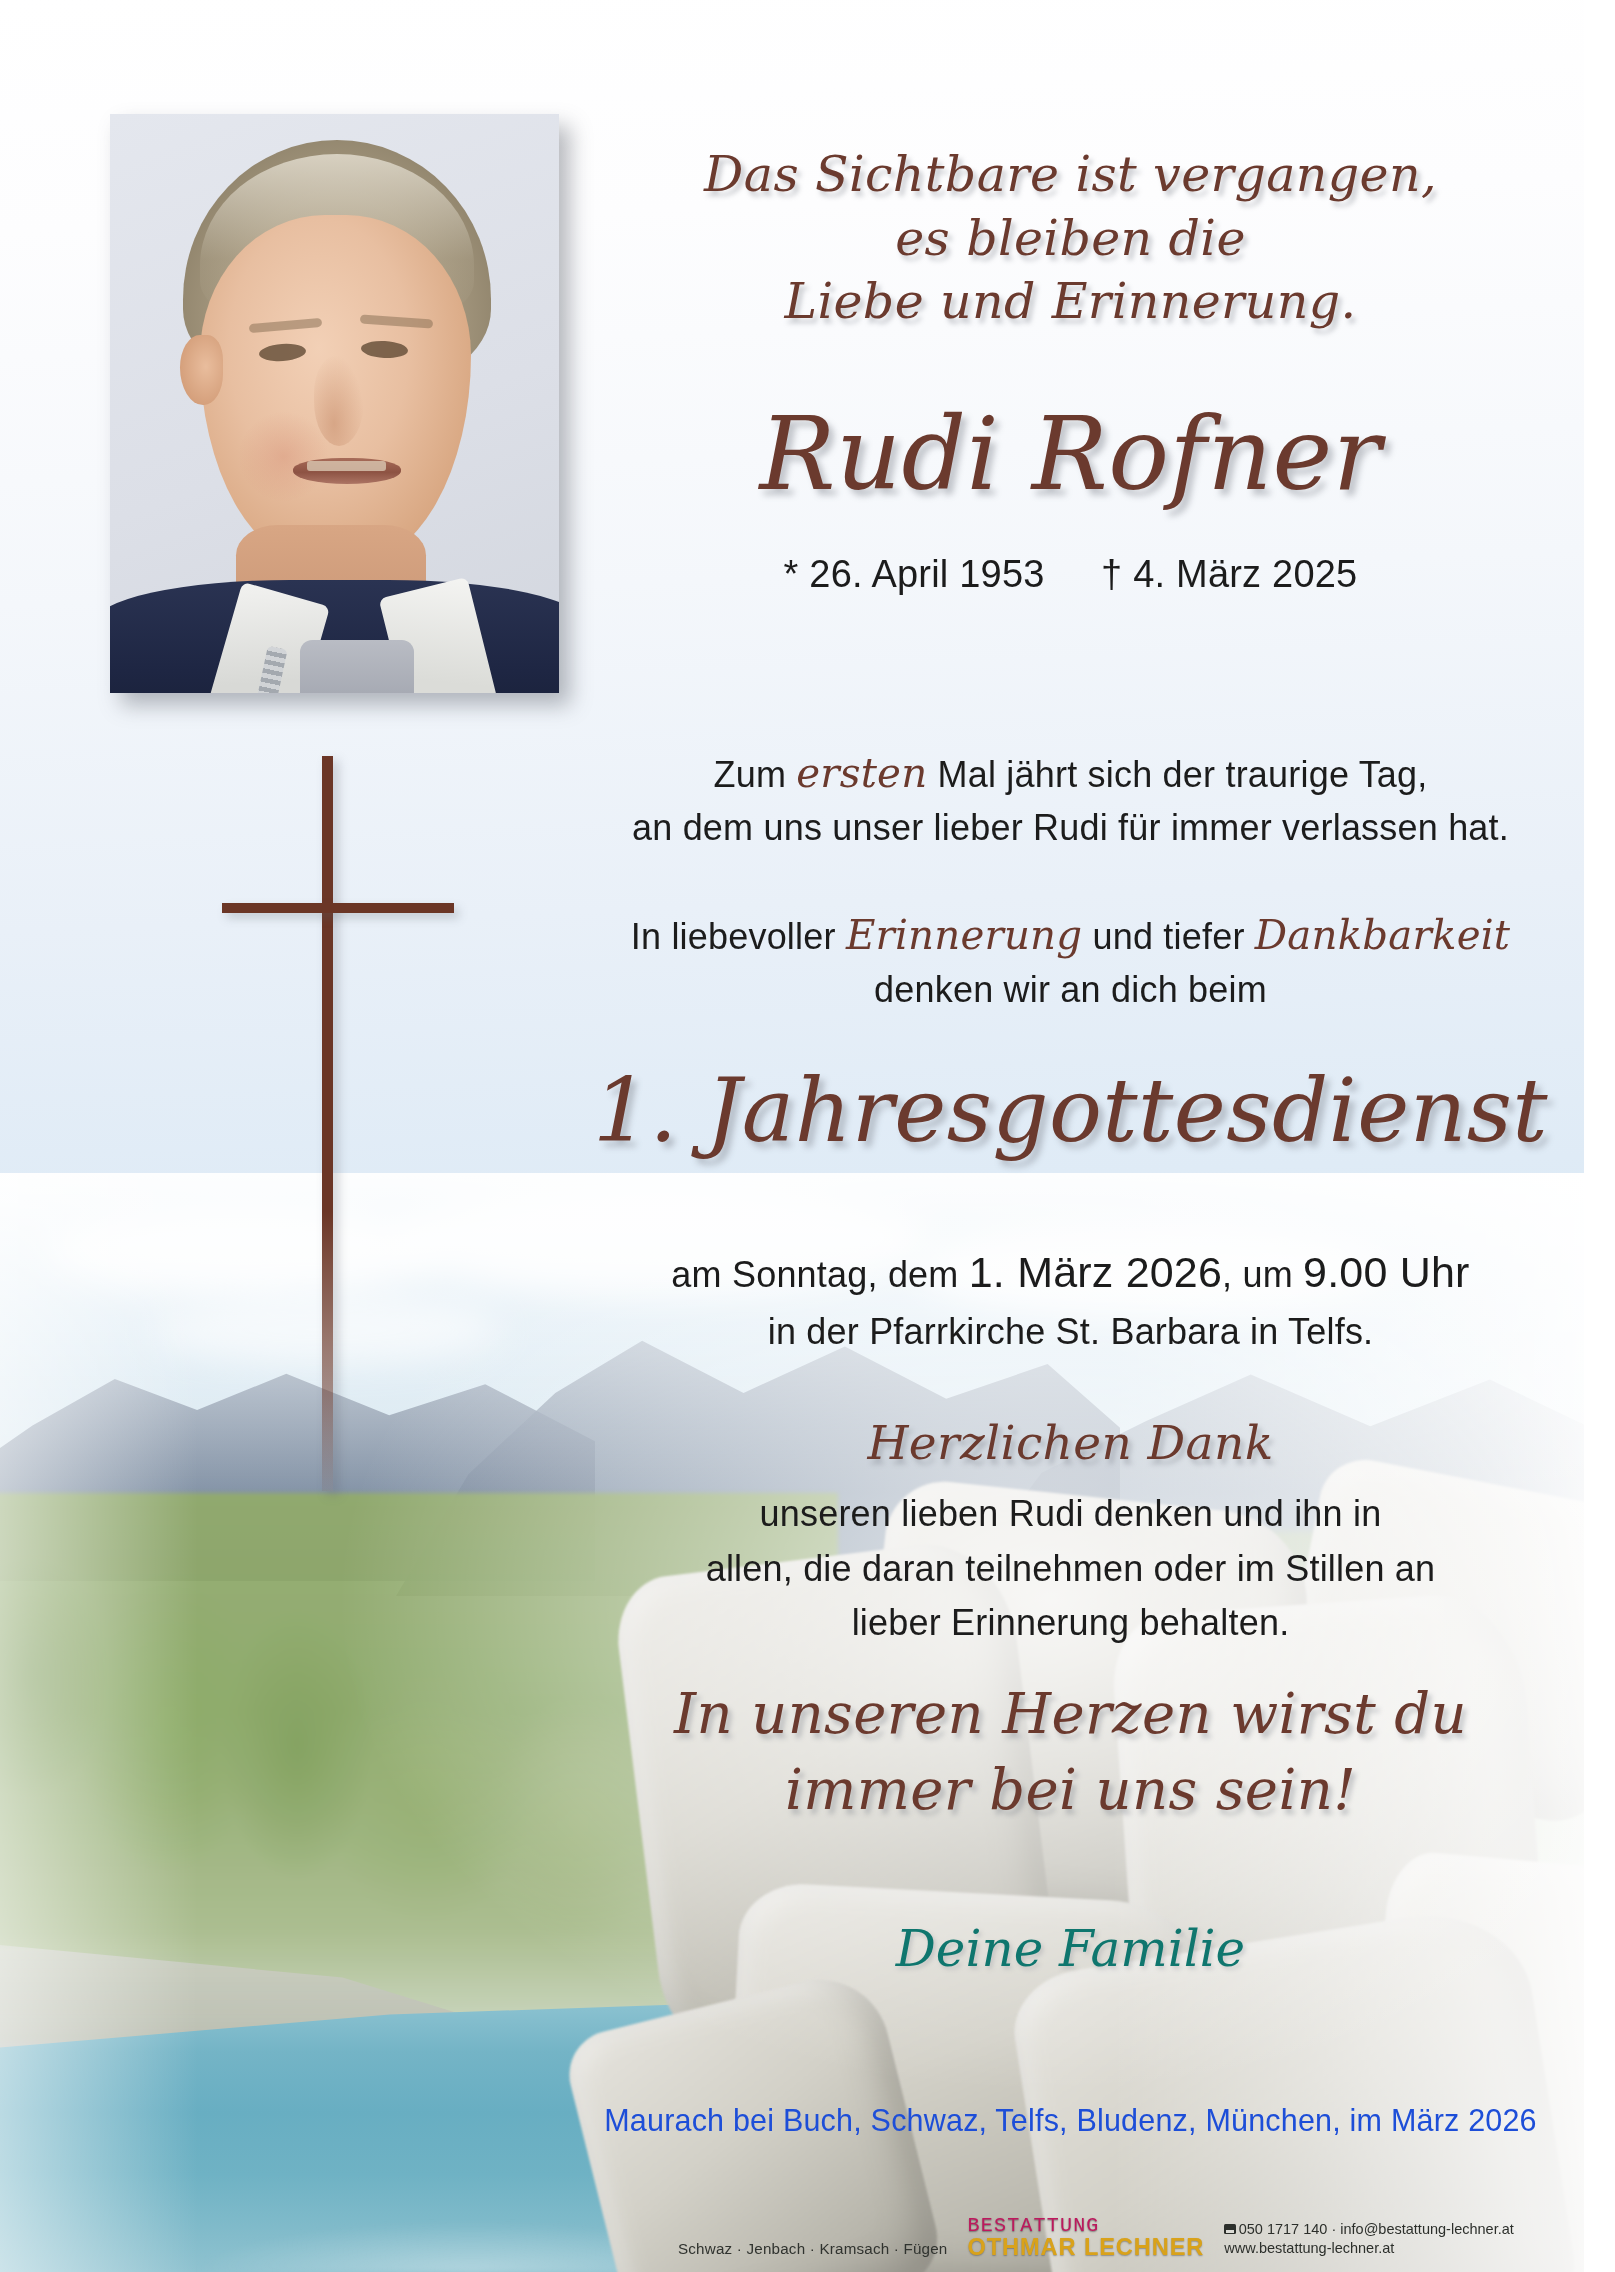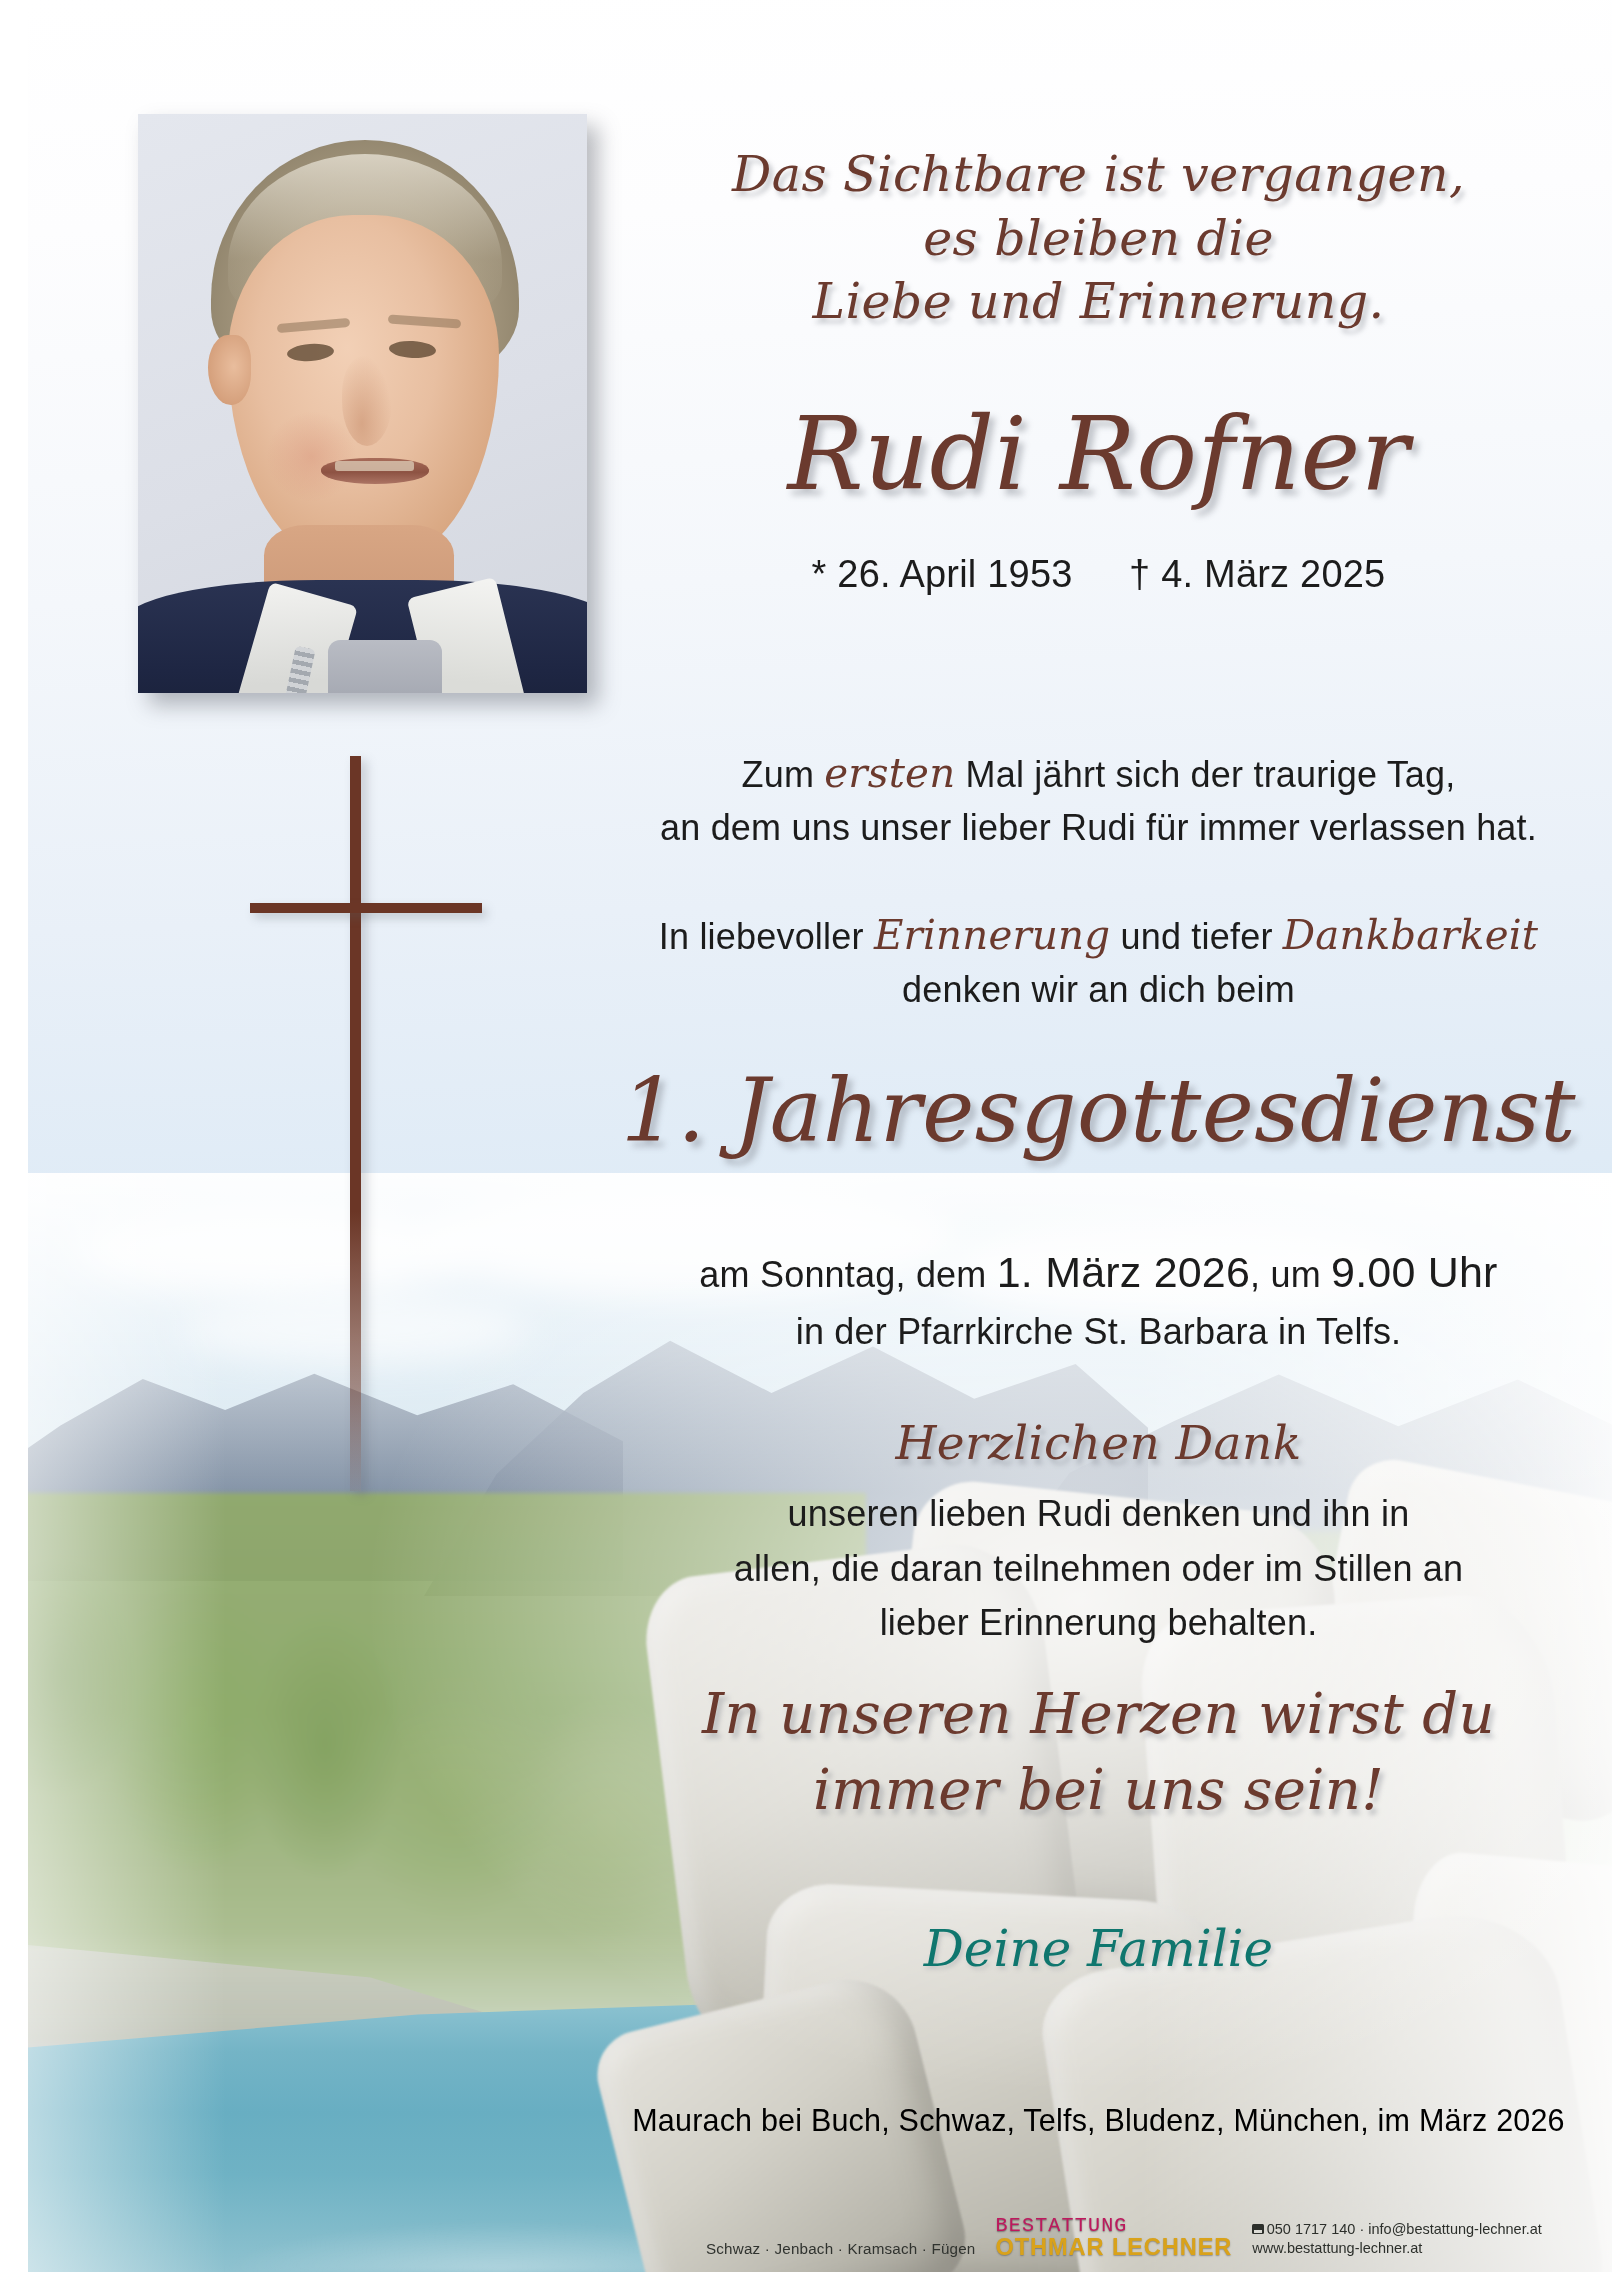"Das Sichtbare ist vergangen," .card { margin-left: 28px -> none }
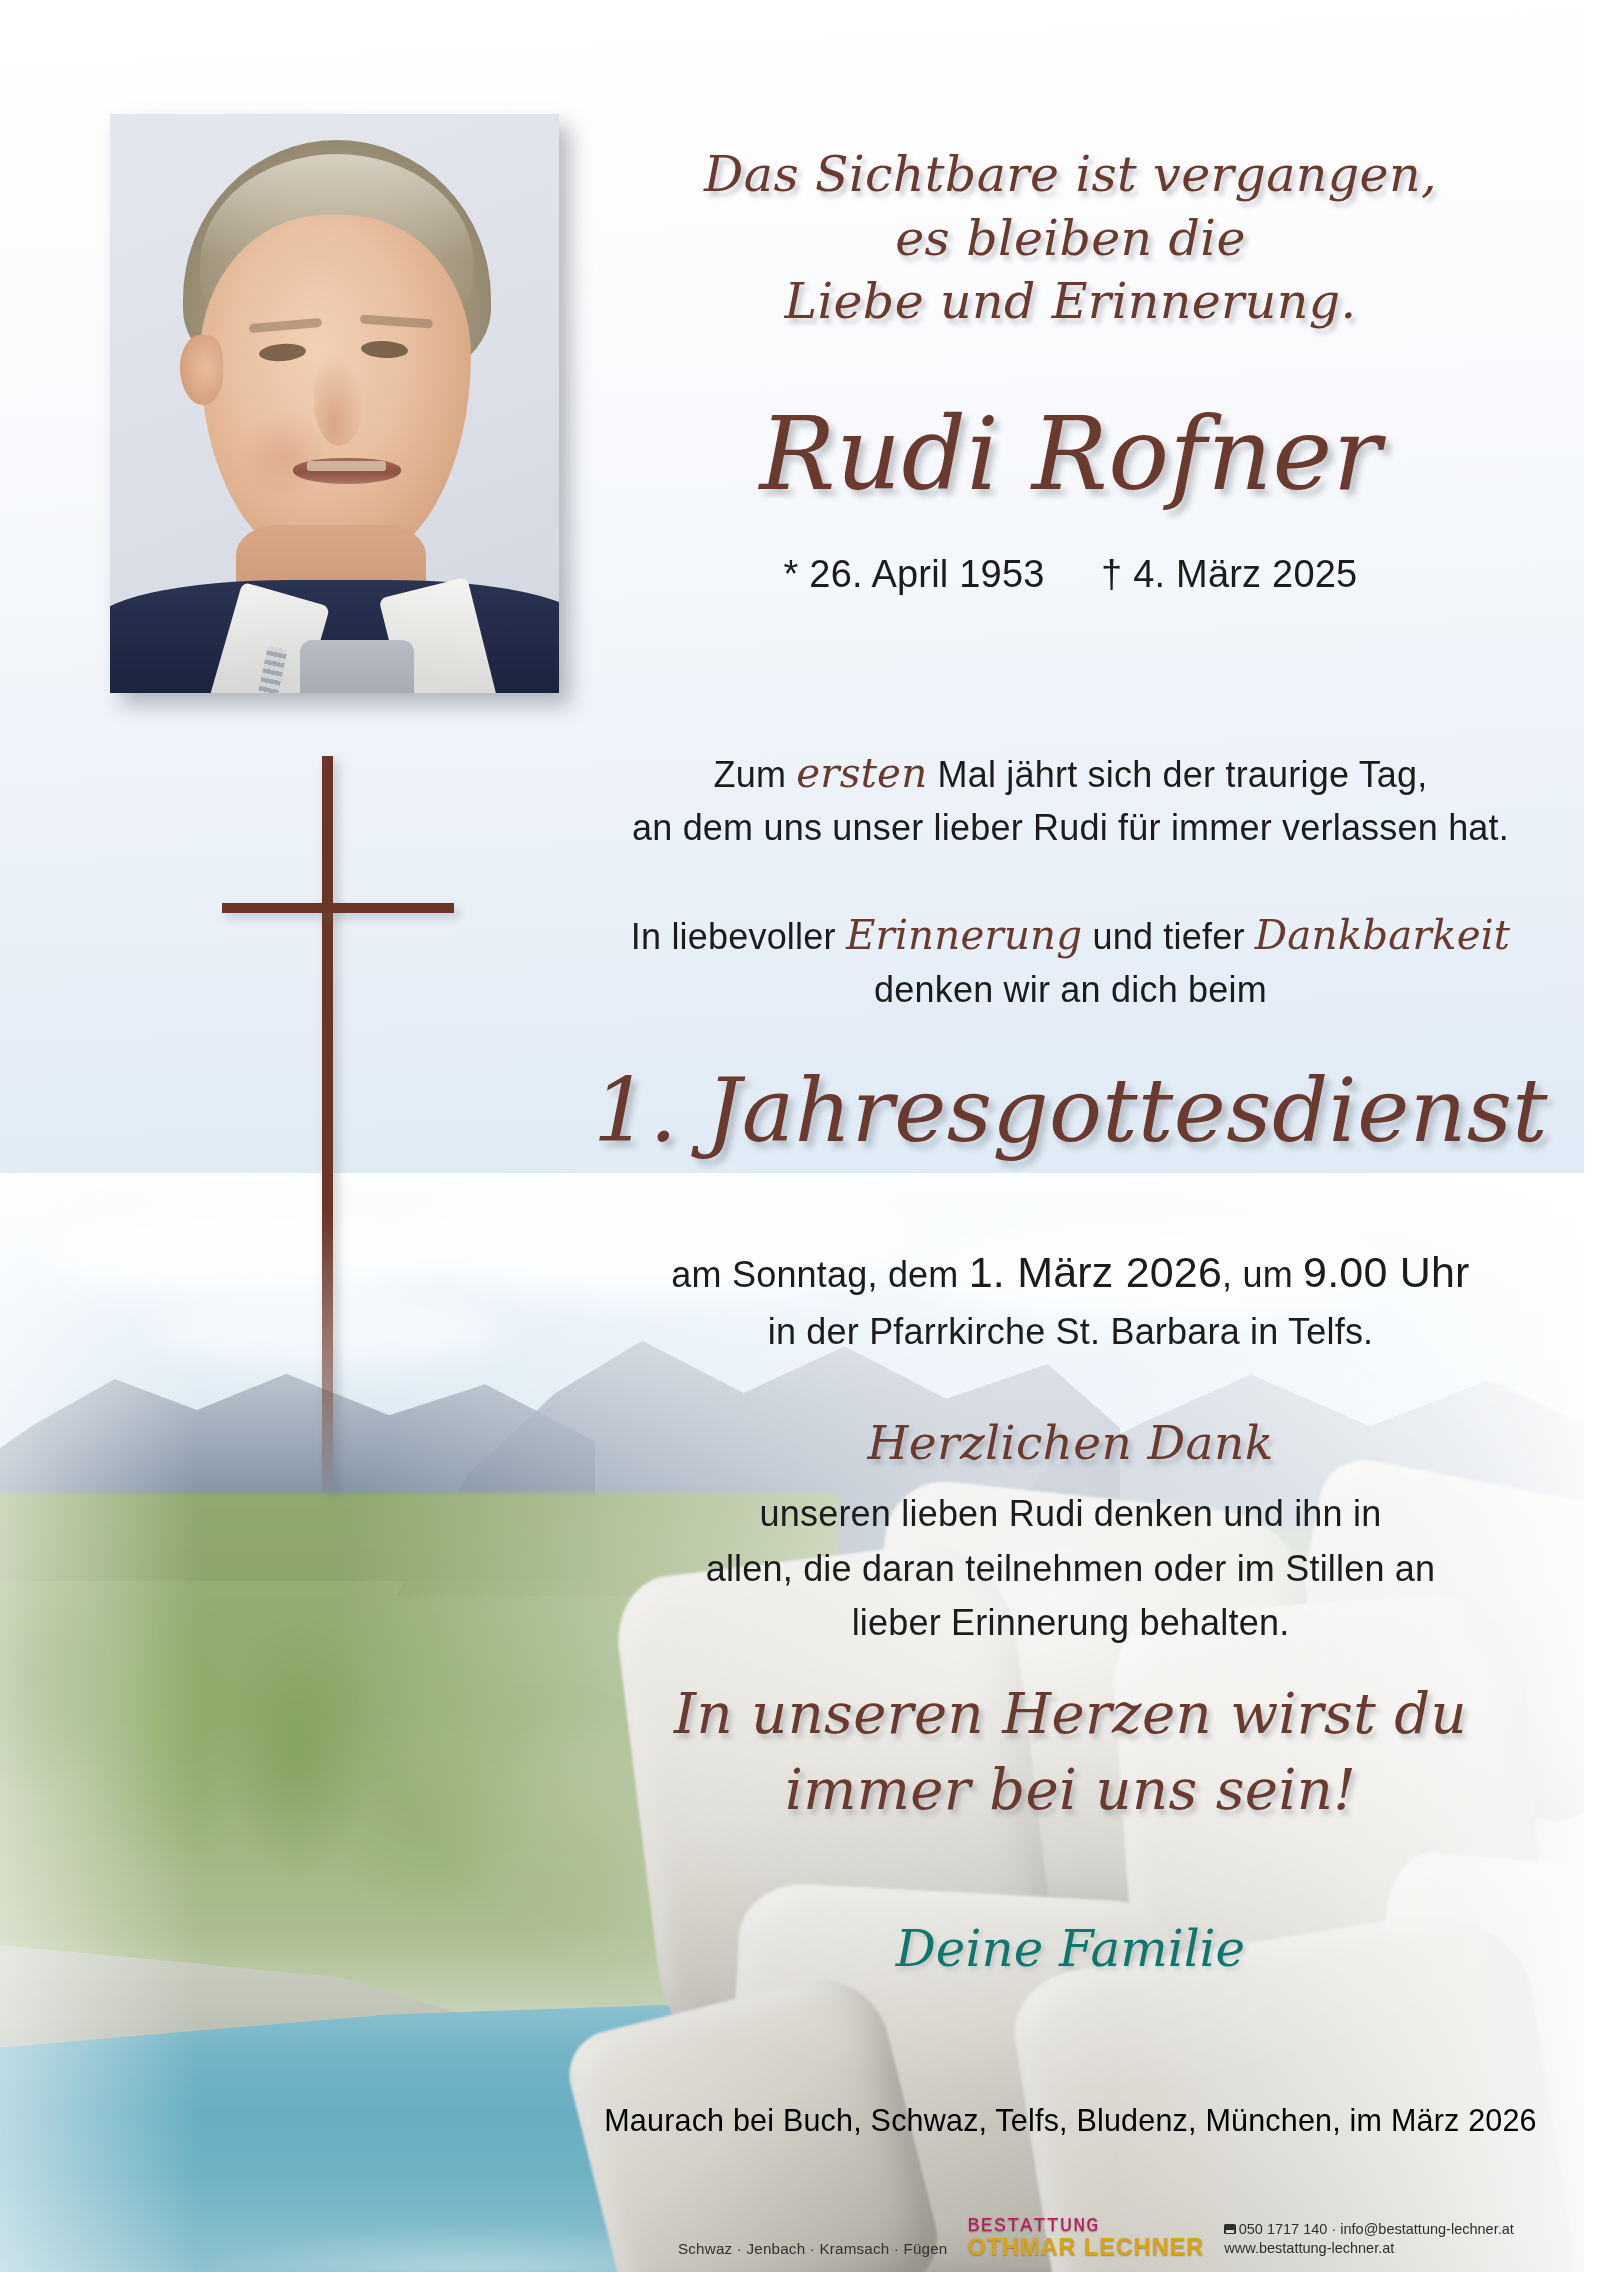"Maurach bei Buch, Schwaz, Telfs," .places { color: #000000 -> #1d4ed8 }
